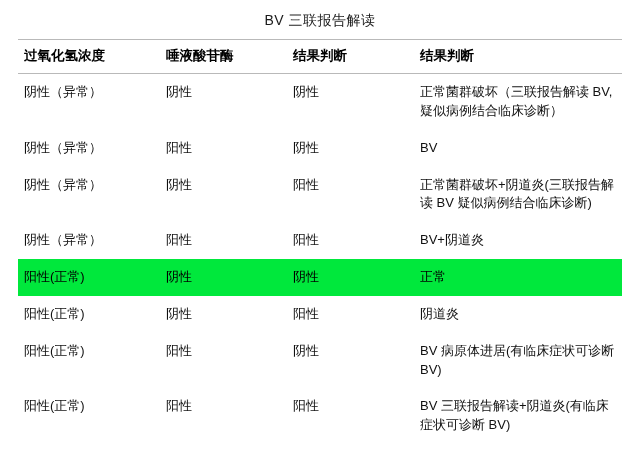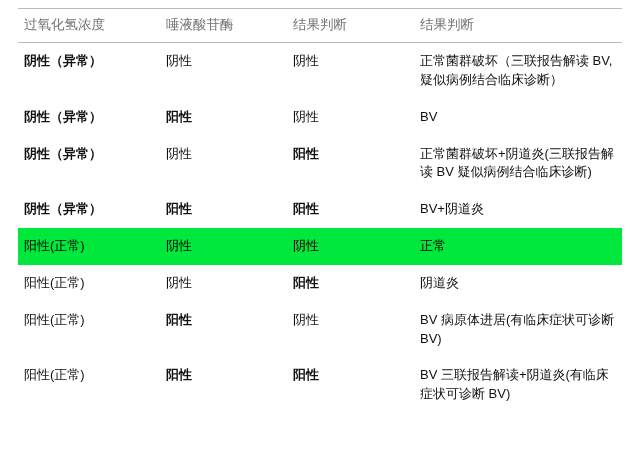"BV 三联报告解读" div.title { html: none -> <div>BV 三联报告解读</div> }
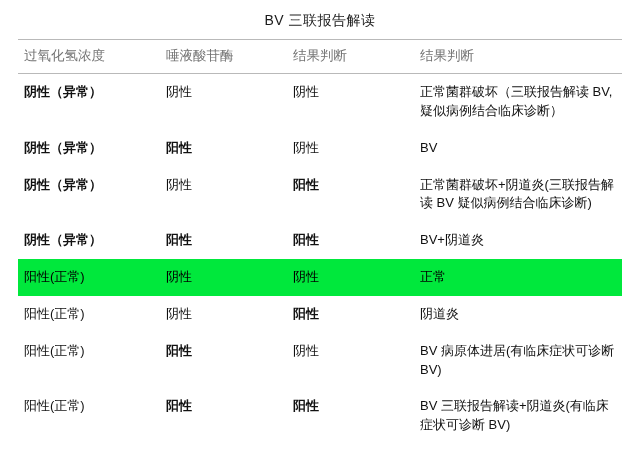"过氧化氢浓度" table.report th { color: #737373 -> #000000; font-weight: normal -> bold }
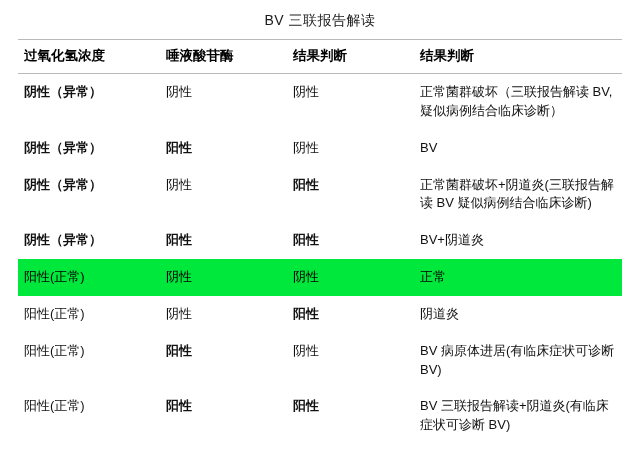"阴性（异常）" .neg { font-weight: bold -> none }
